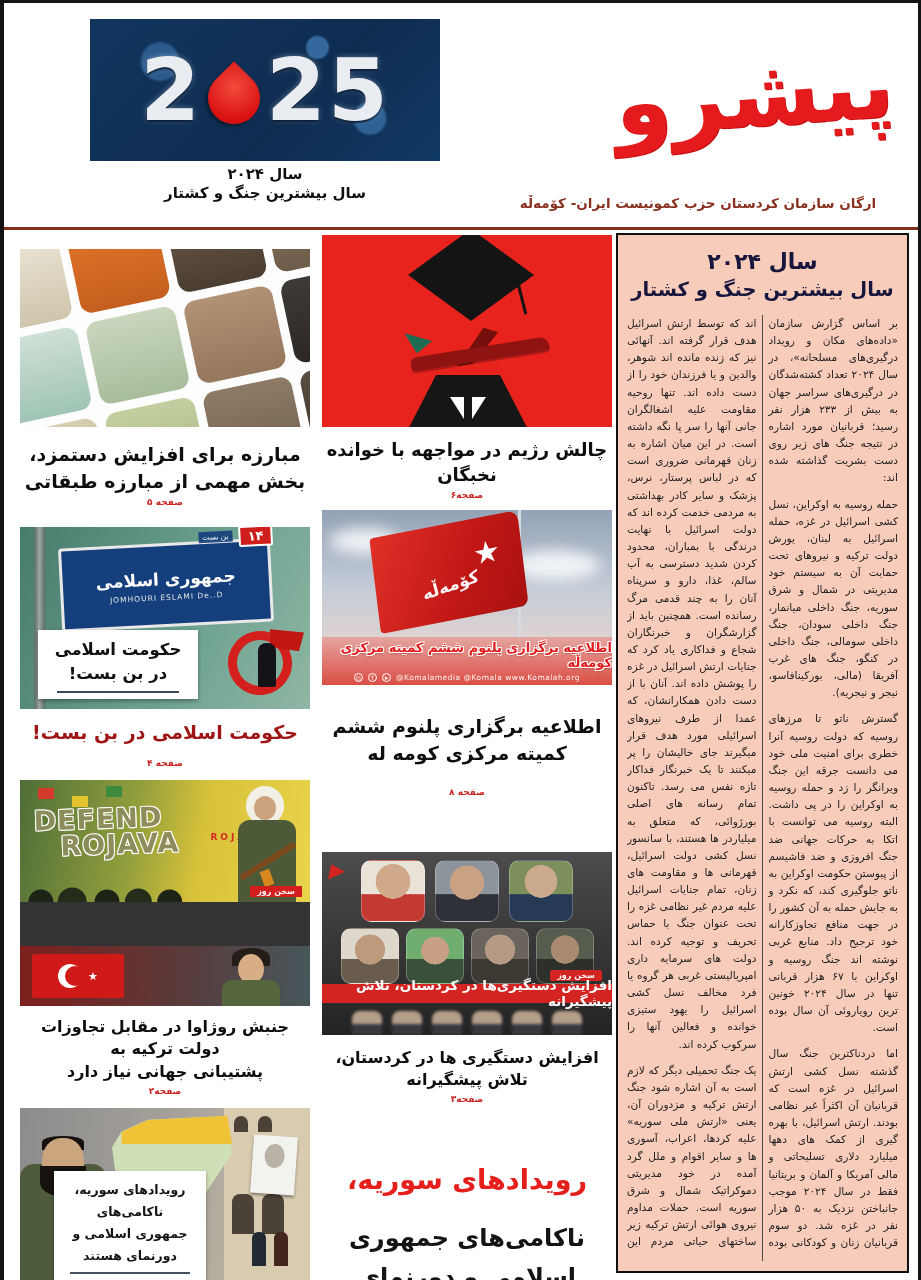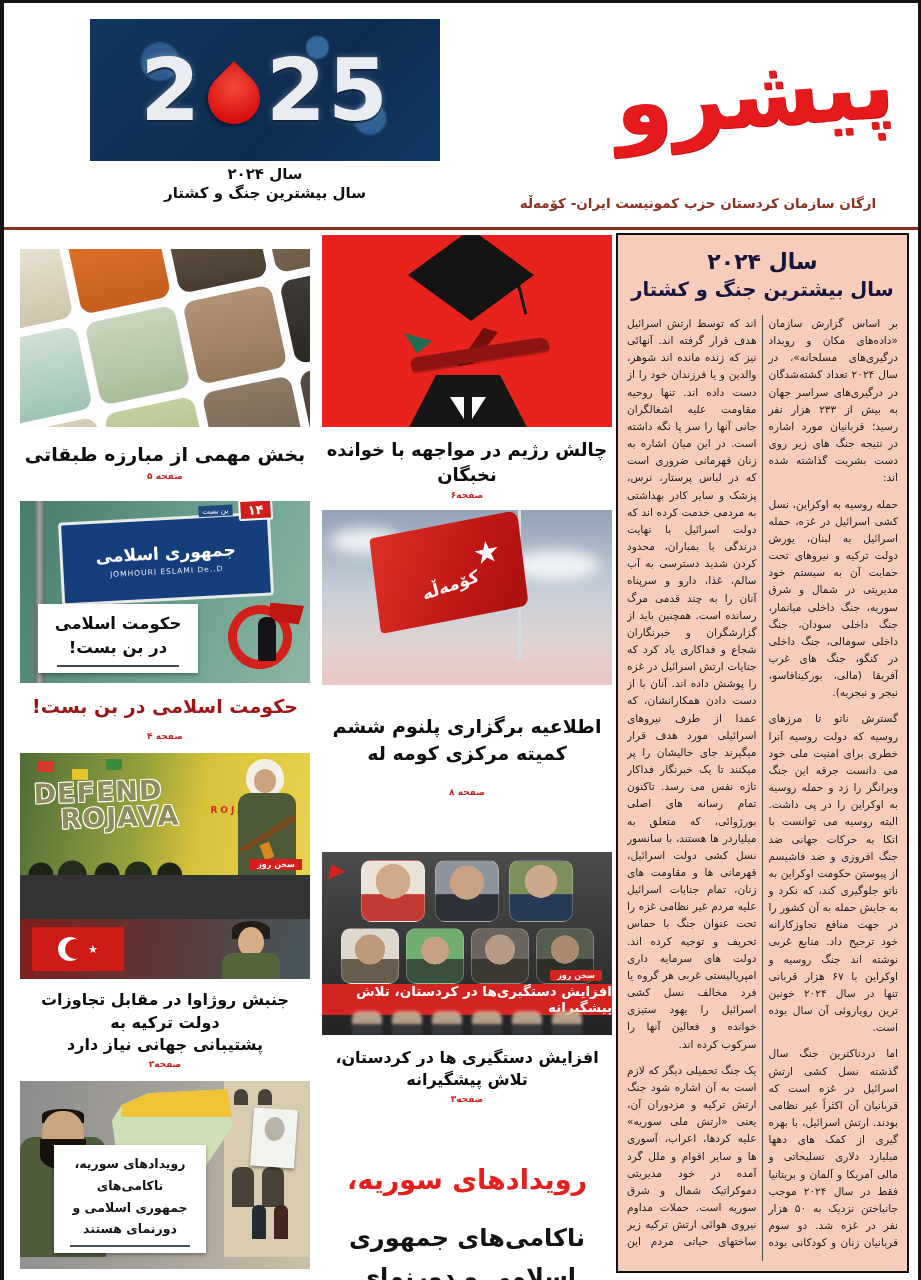"مبارزه برای افزایش دستمزد،" div { html: none -> <div>مبارزه برای افزایش دستمزد،</div> }
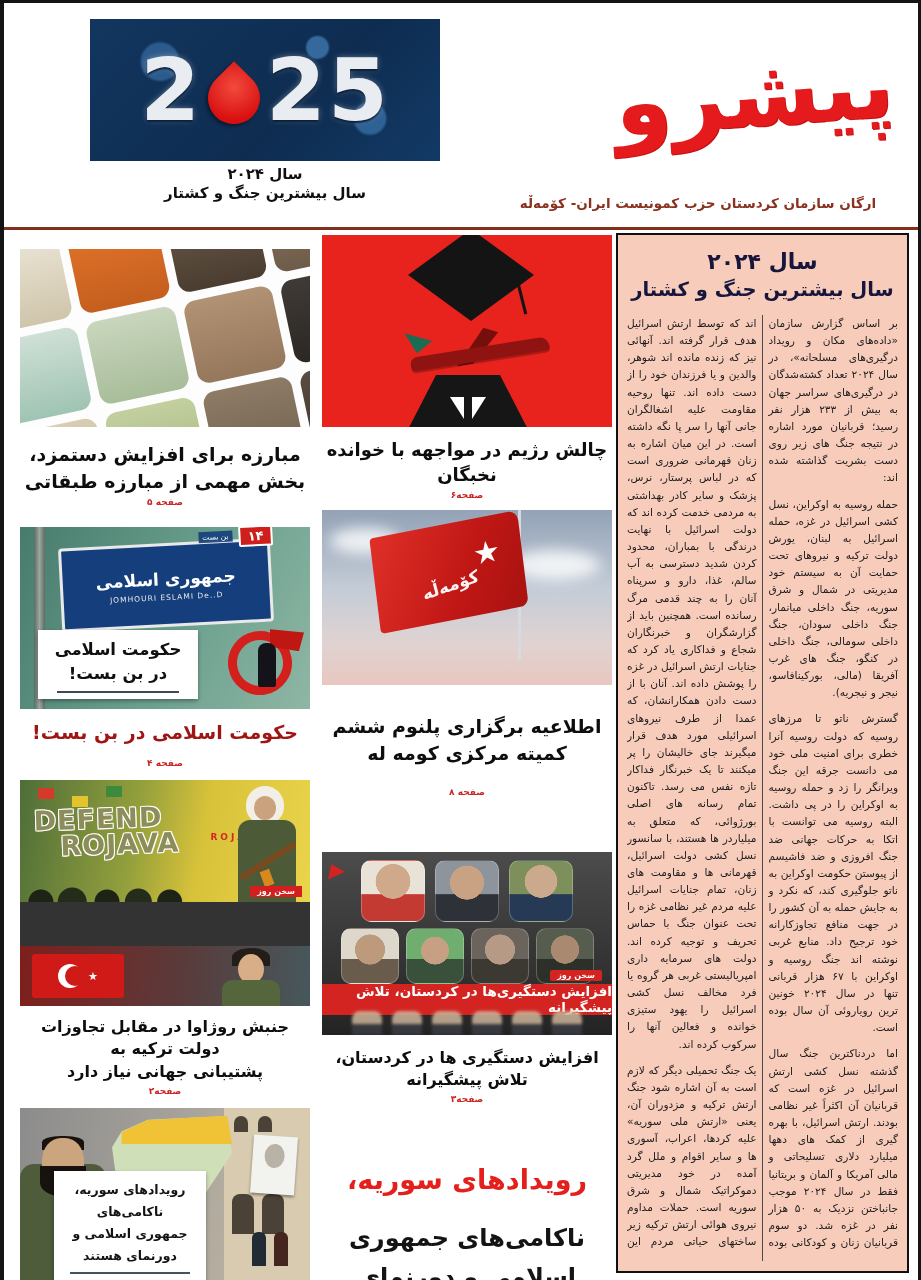"اطلاعیه برگزاری پلنوم ششم کمیته مرکزی کومەڵه" div.flag-band { html: none -> <div> <div>اطلاعیه برگزاری پلنوم ششم کمیته مرکزی کومەڵه</div> <div> <span>◎</span> <span>f</span> <span>➤</span> <span>@Komalamedia @Komala www.Komalah.org</span> </div> </div> }
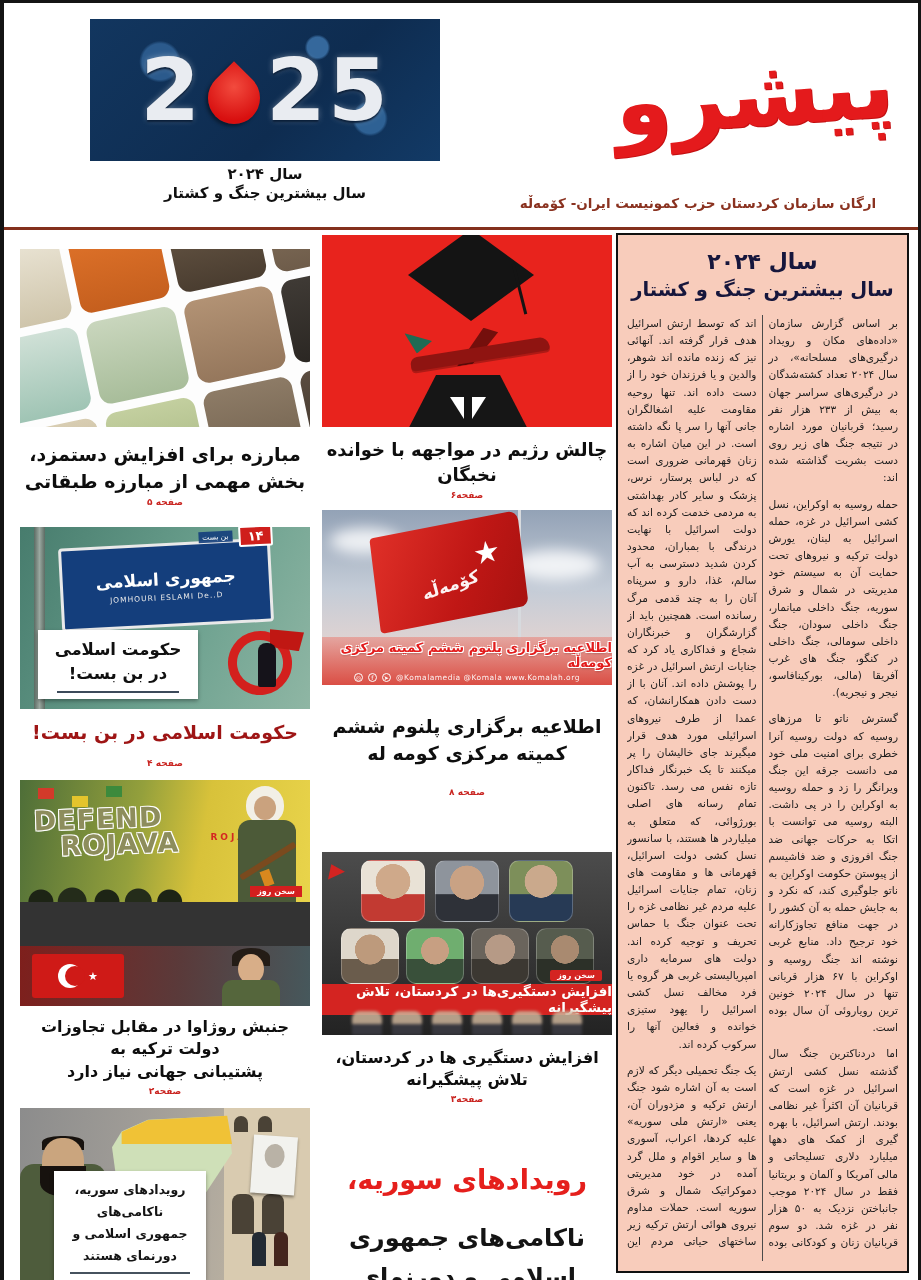"افزایش دستگیری‌ها در کردستان، تلاش" .arrest-banner { height: 31px -> 19px }
